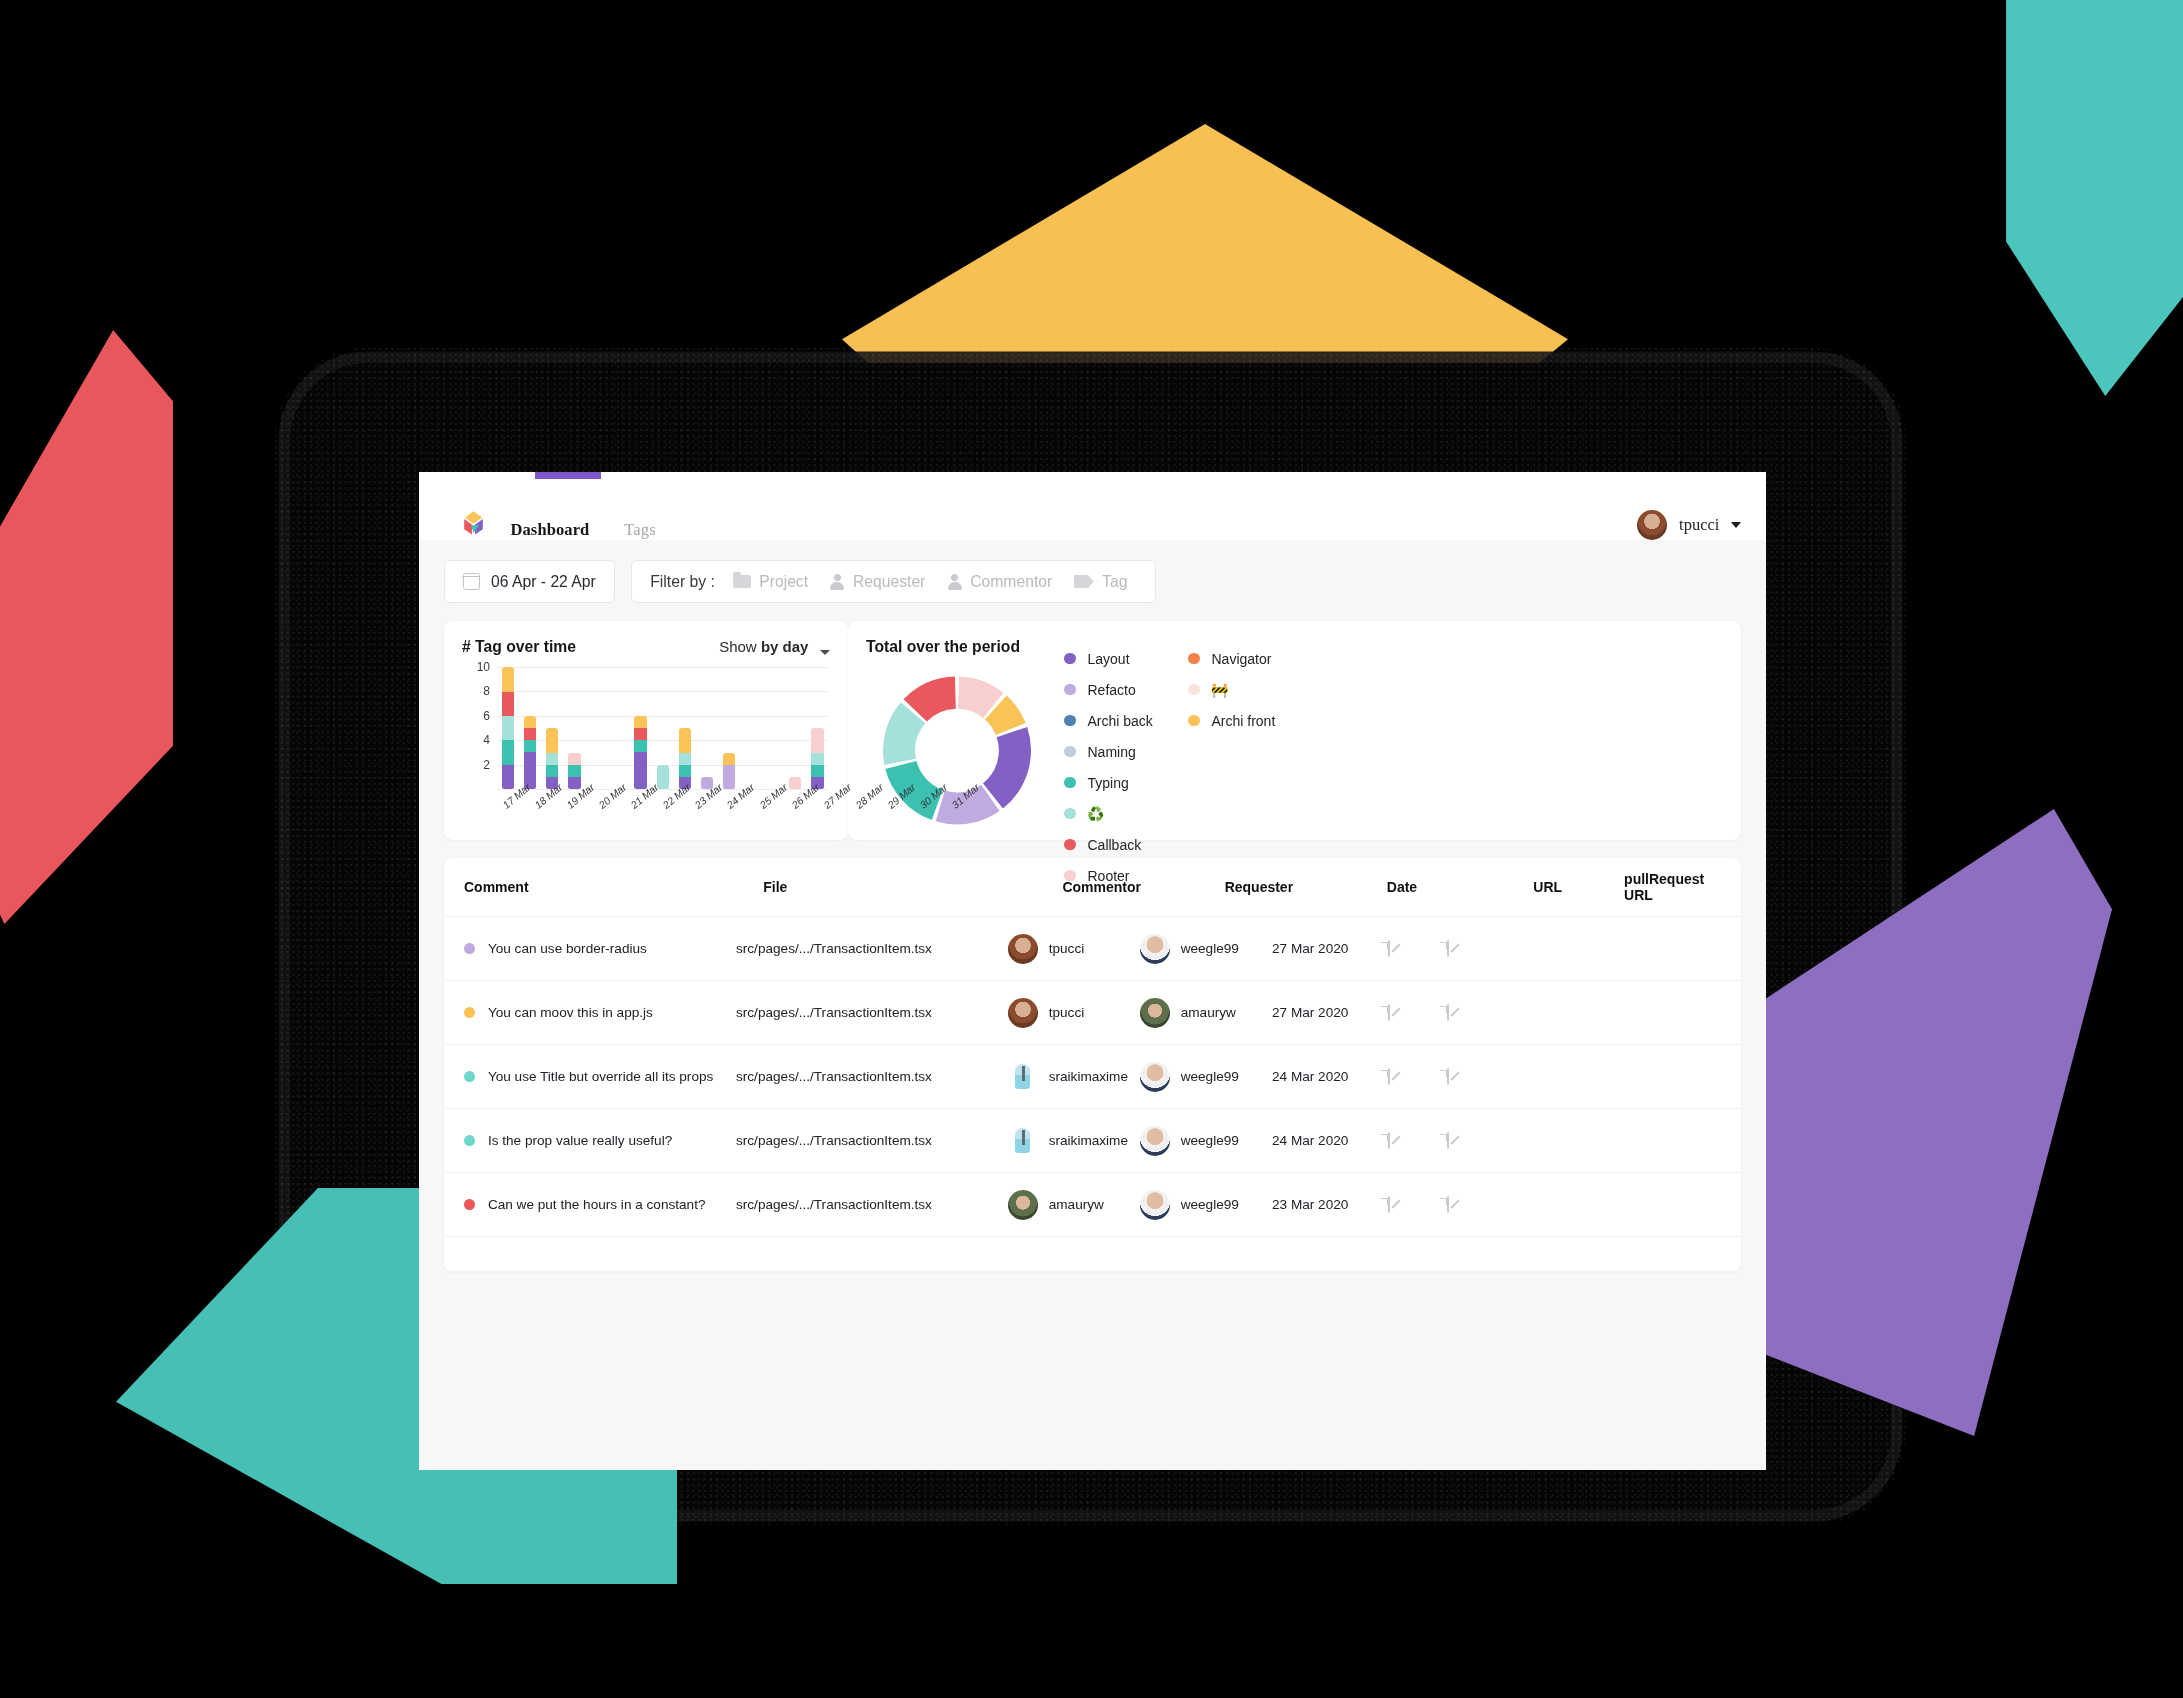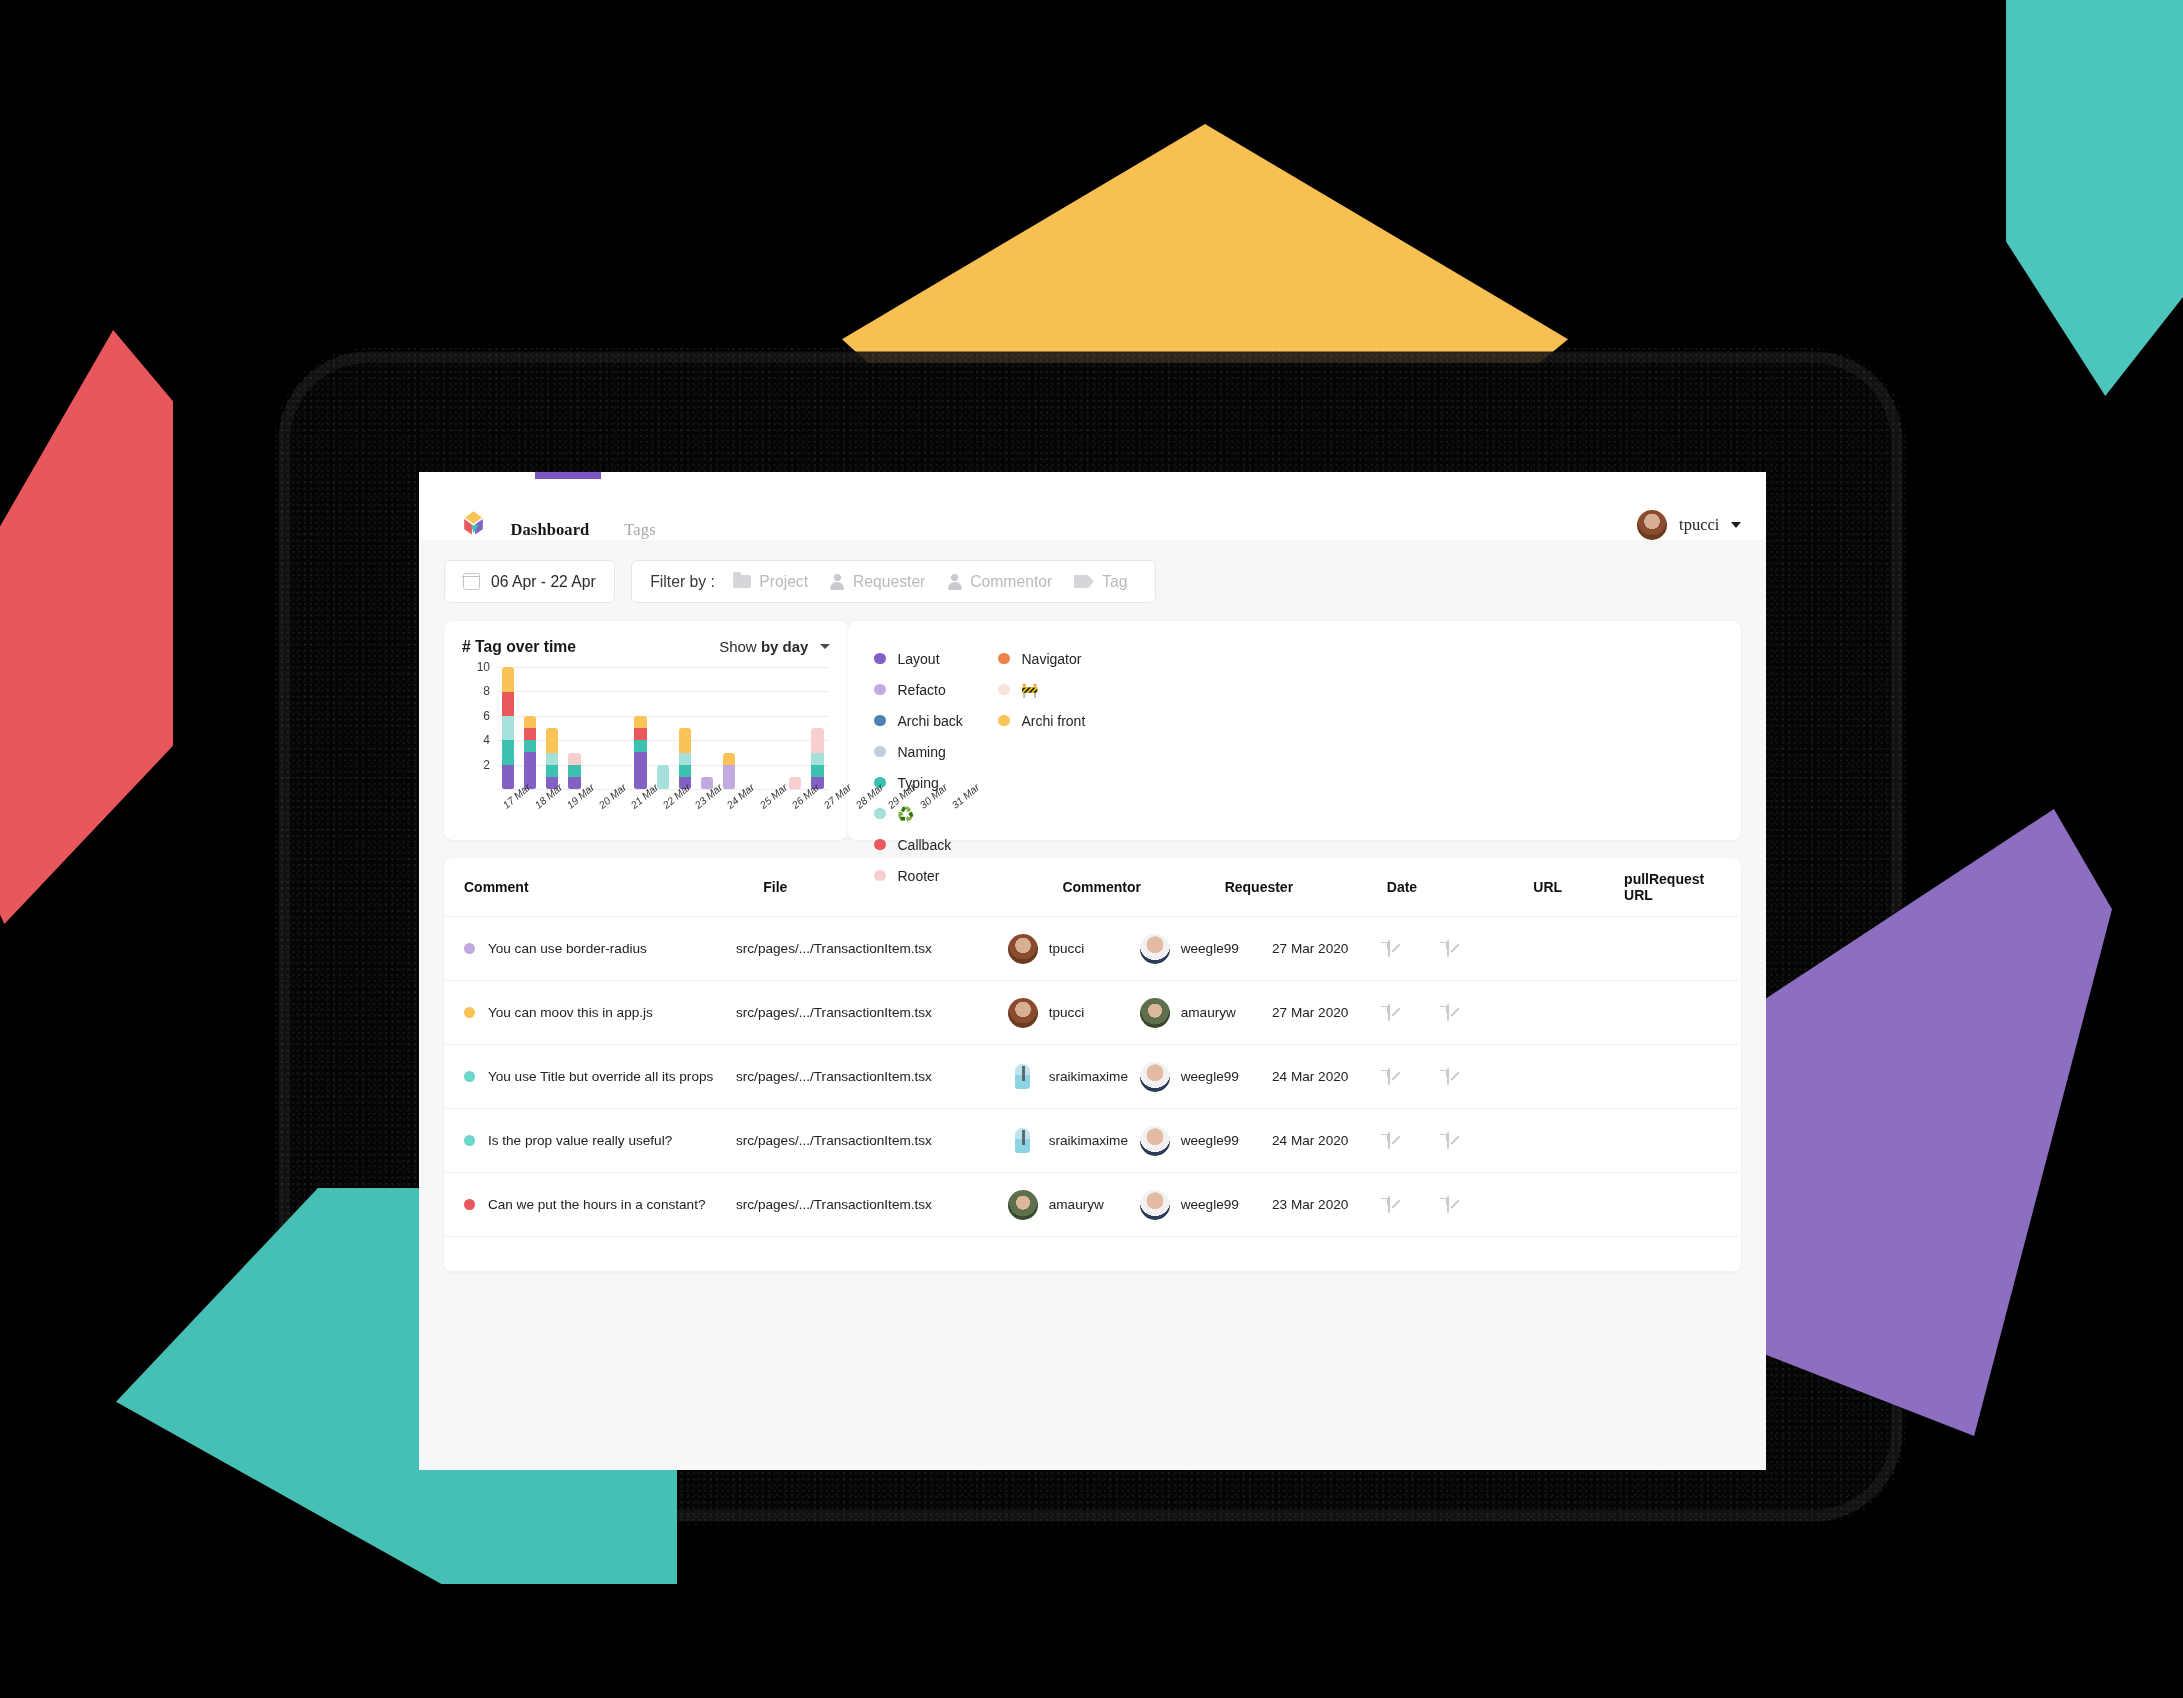"Show by day" .showby { align-items: center -> flex-end }
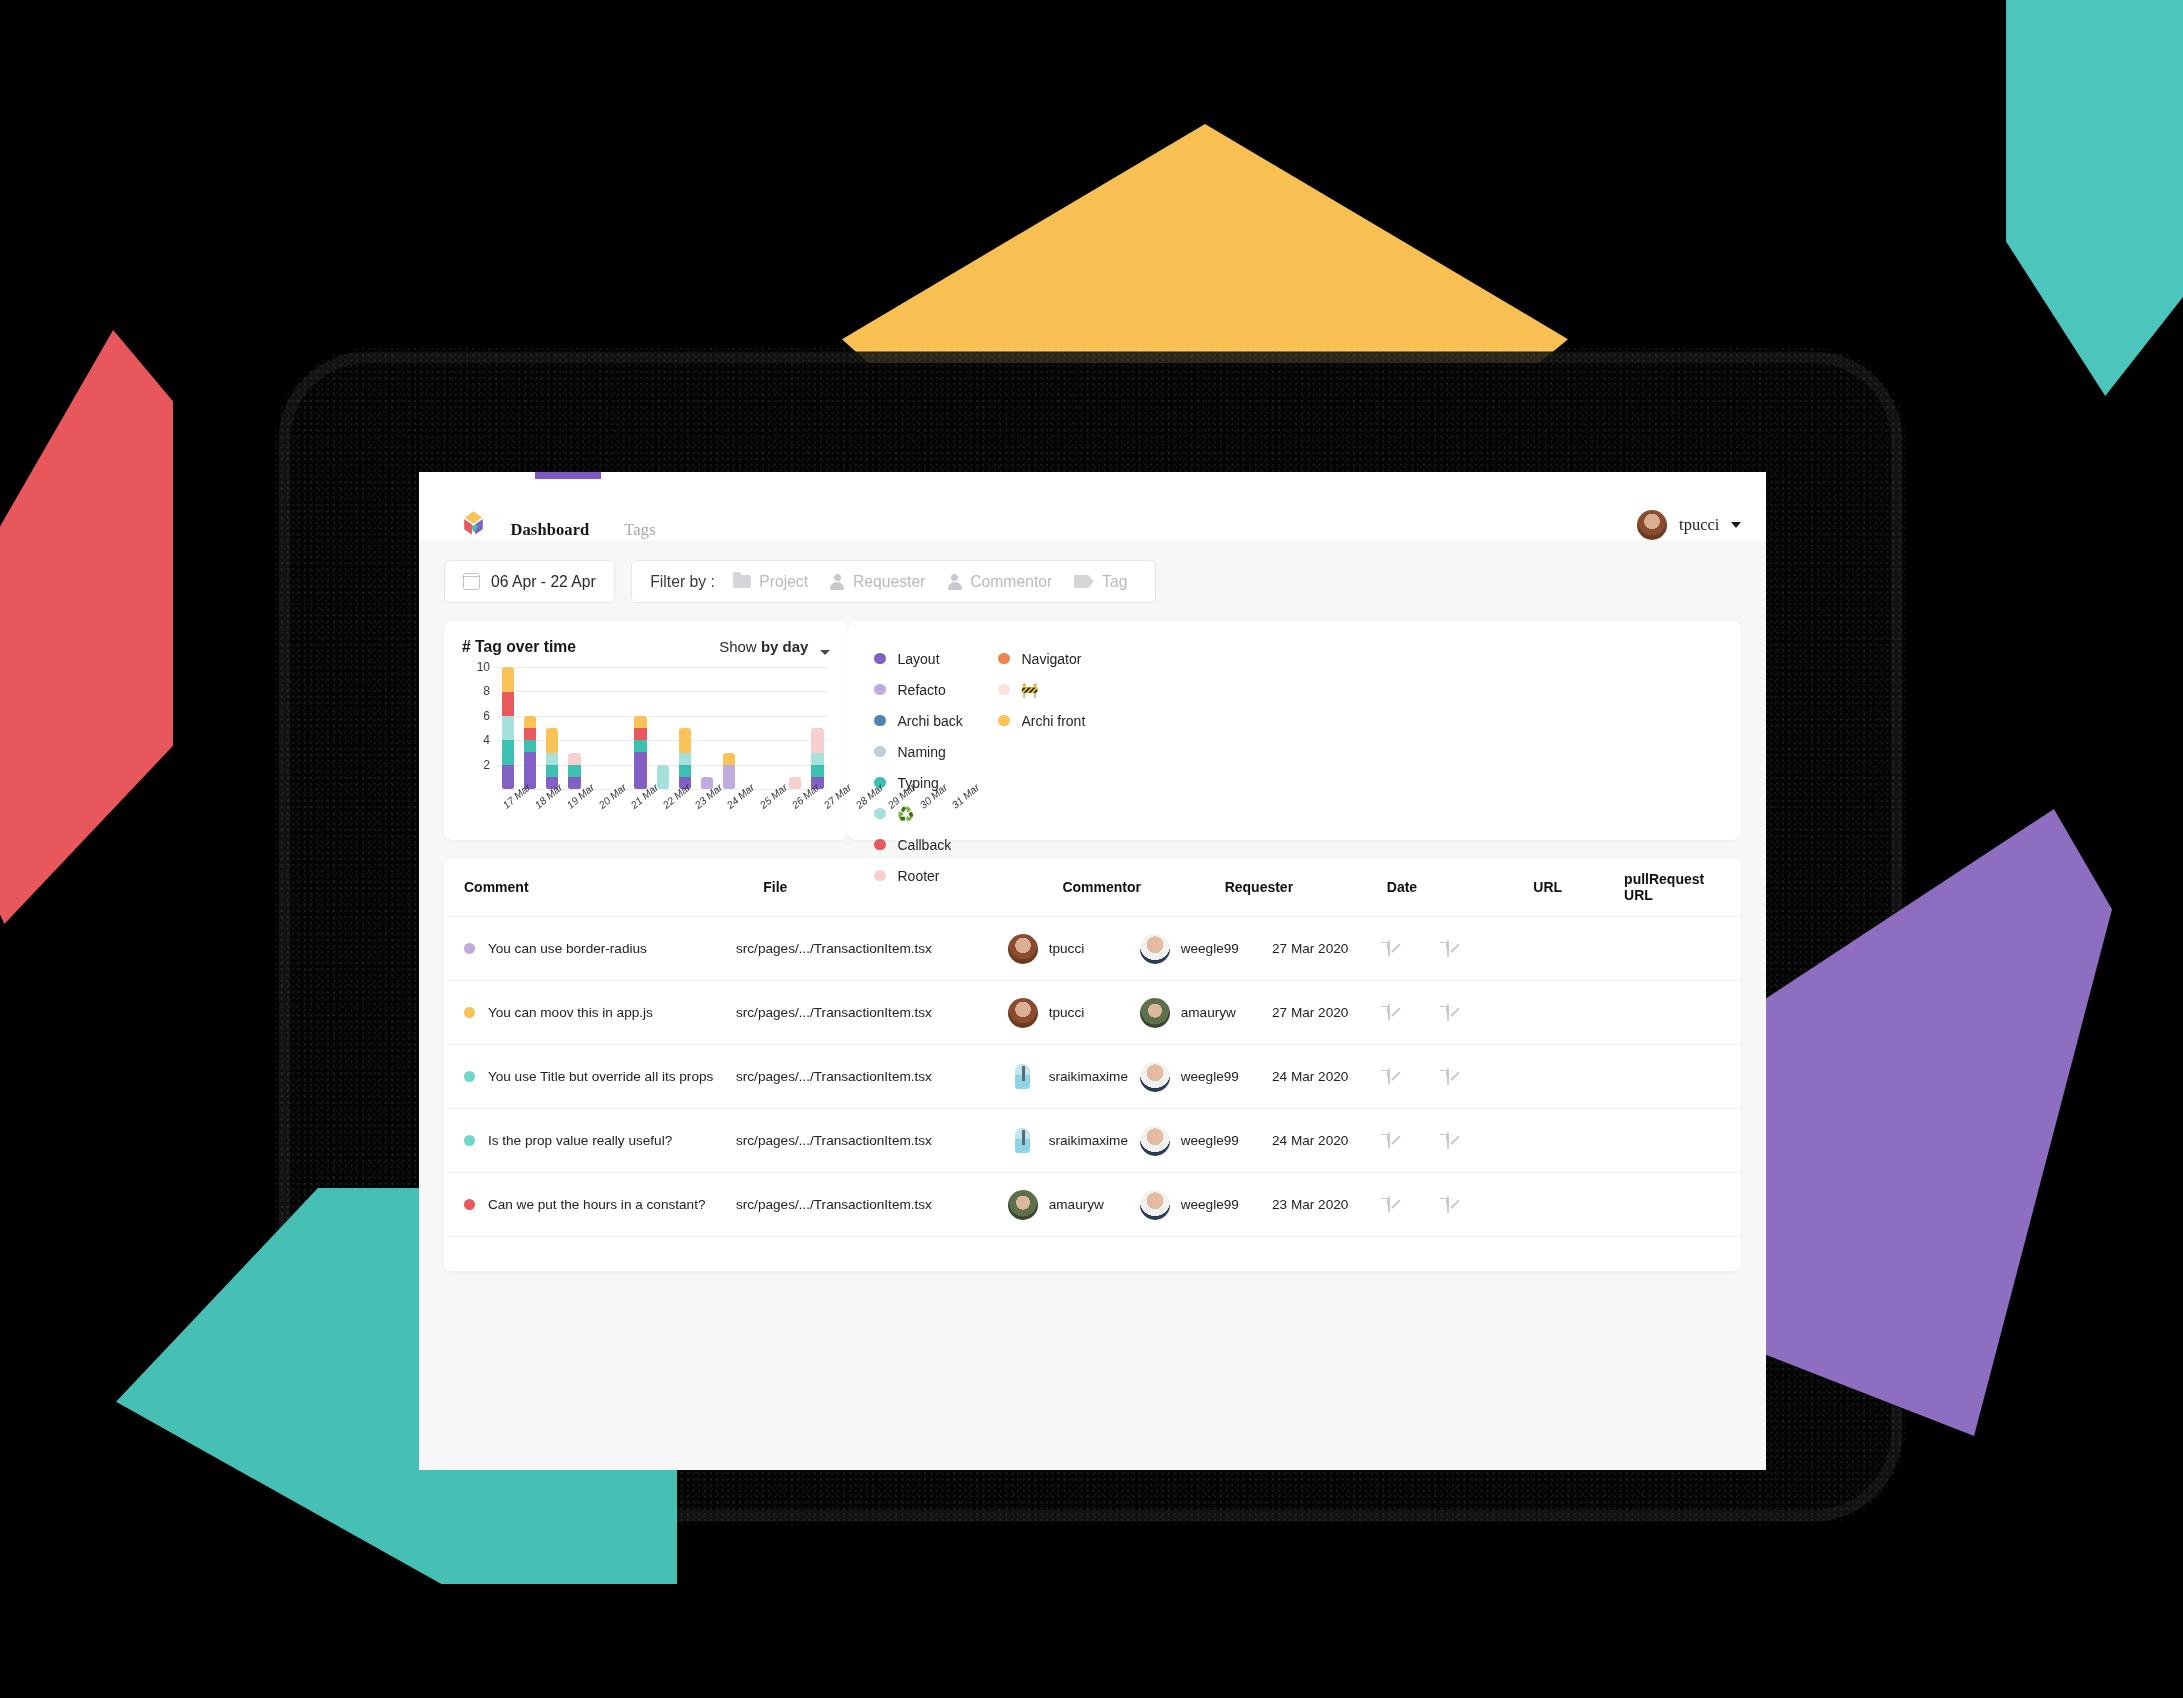"Total over the period" div.donut-wrap { html: none -> <div> <div>Total over the period</div> <div><svg> <path></path> <path></path> <path></path> <path></path> <path></path> <path></path> <path></path> </svg></div> </div> }
